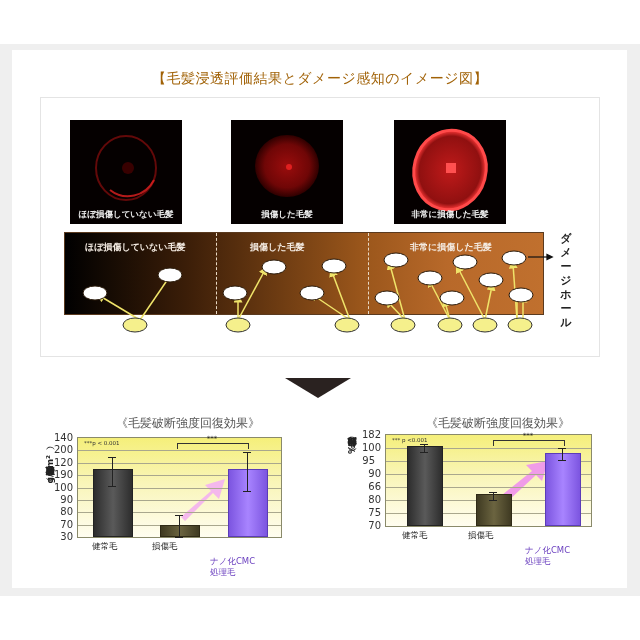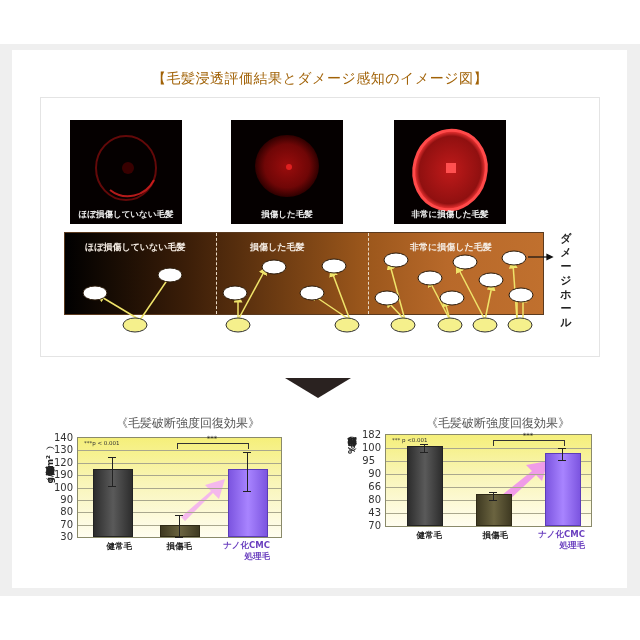"130" div.ytick { text: 130 -> 200 }
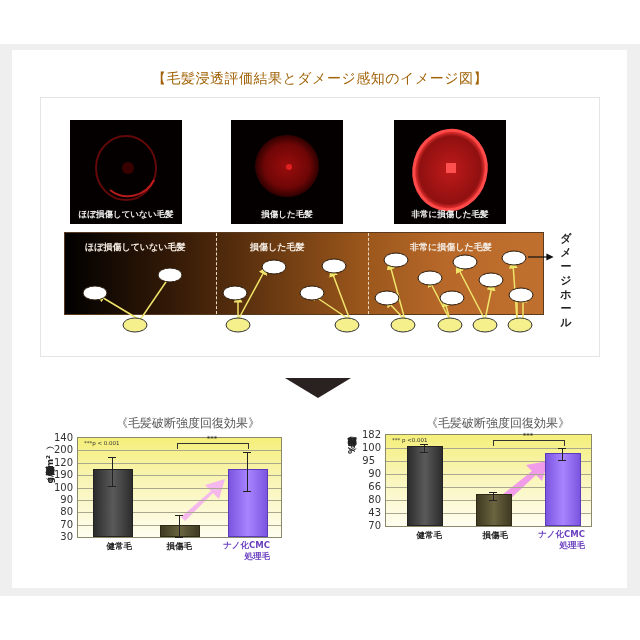"43" div.ytick { text: 43 -> 75 }
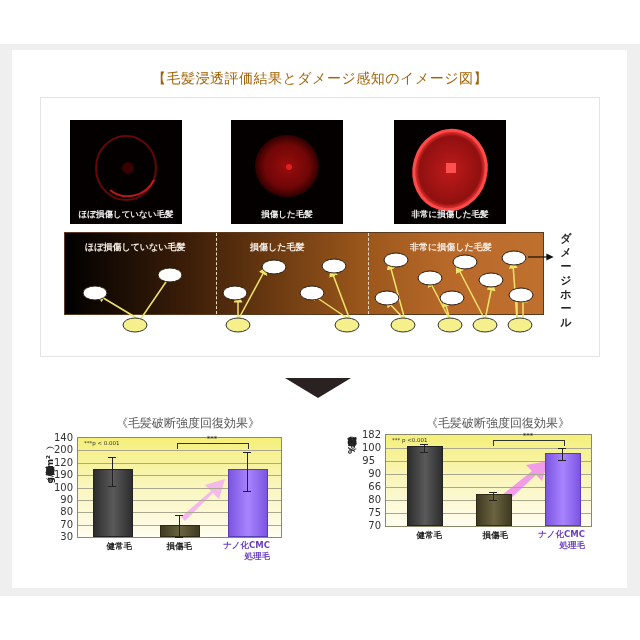"健常毛" .xlabel { font-weight: bold -> normal; text-align: right -> left }
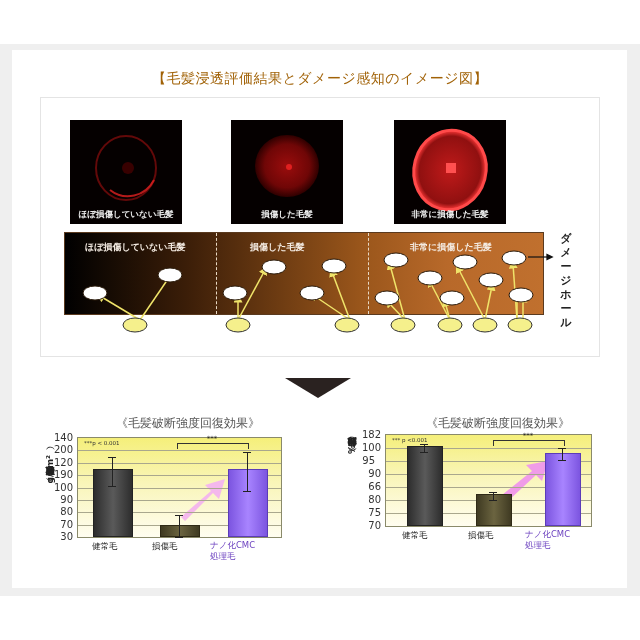"ナノ化CMC" .xlabel.purple { margin-top: none -> 16px }
